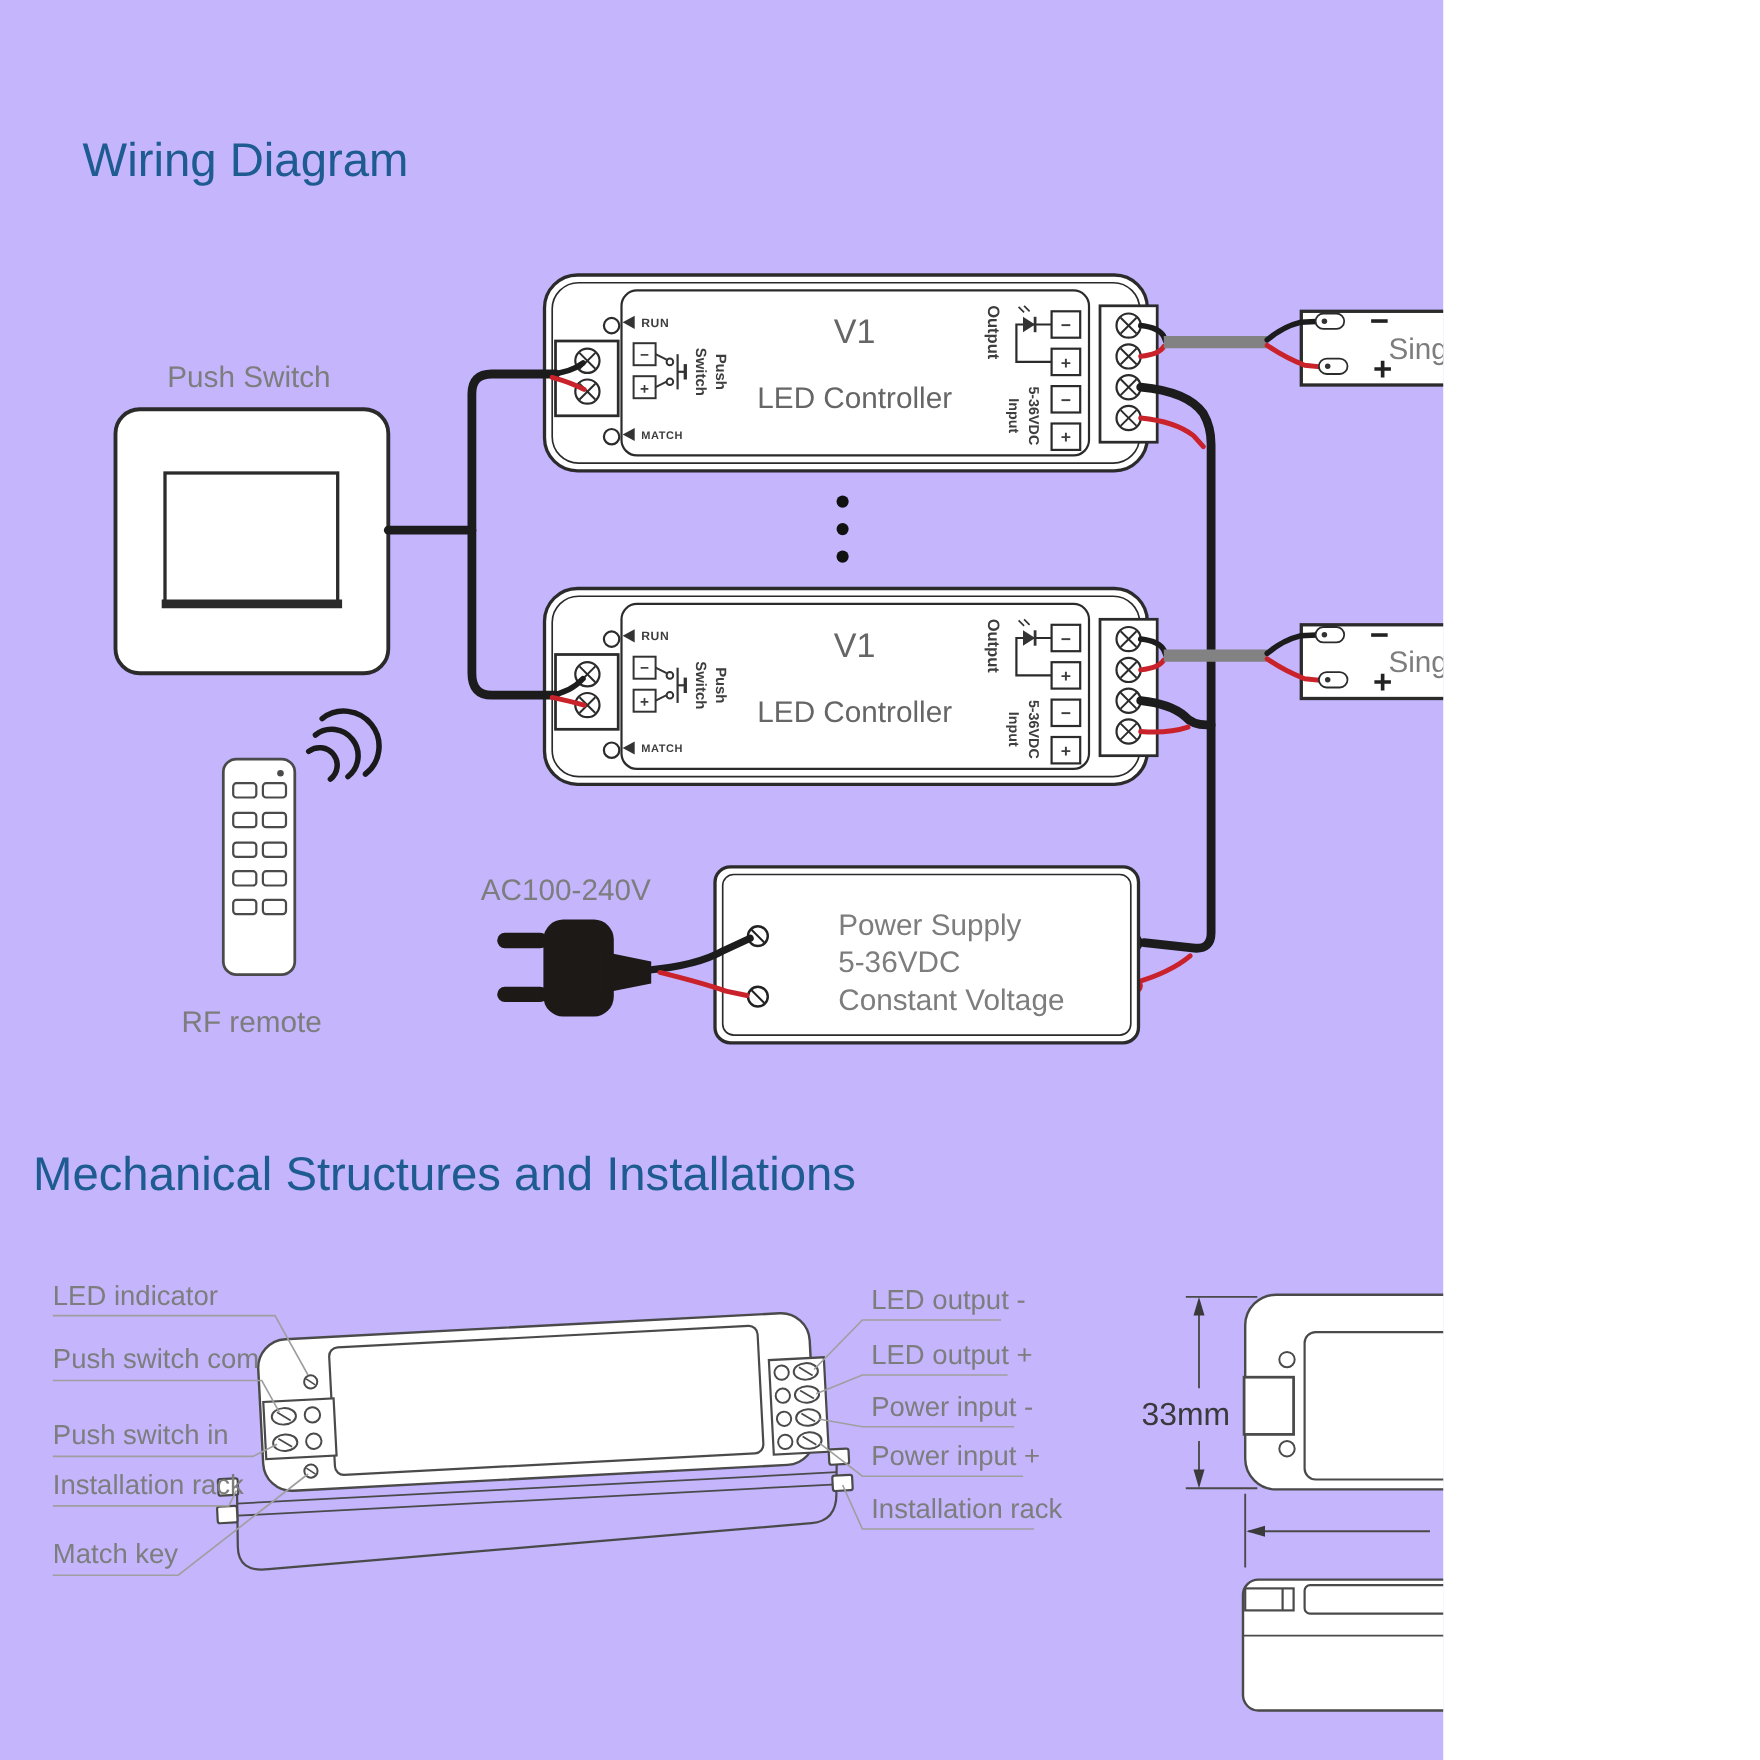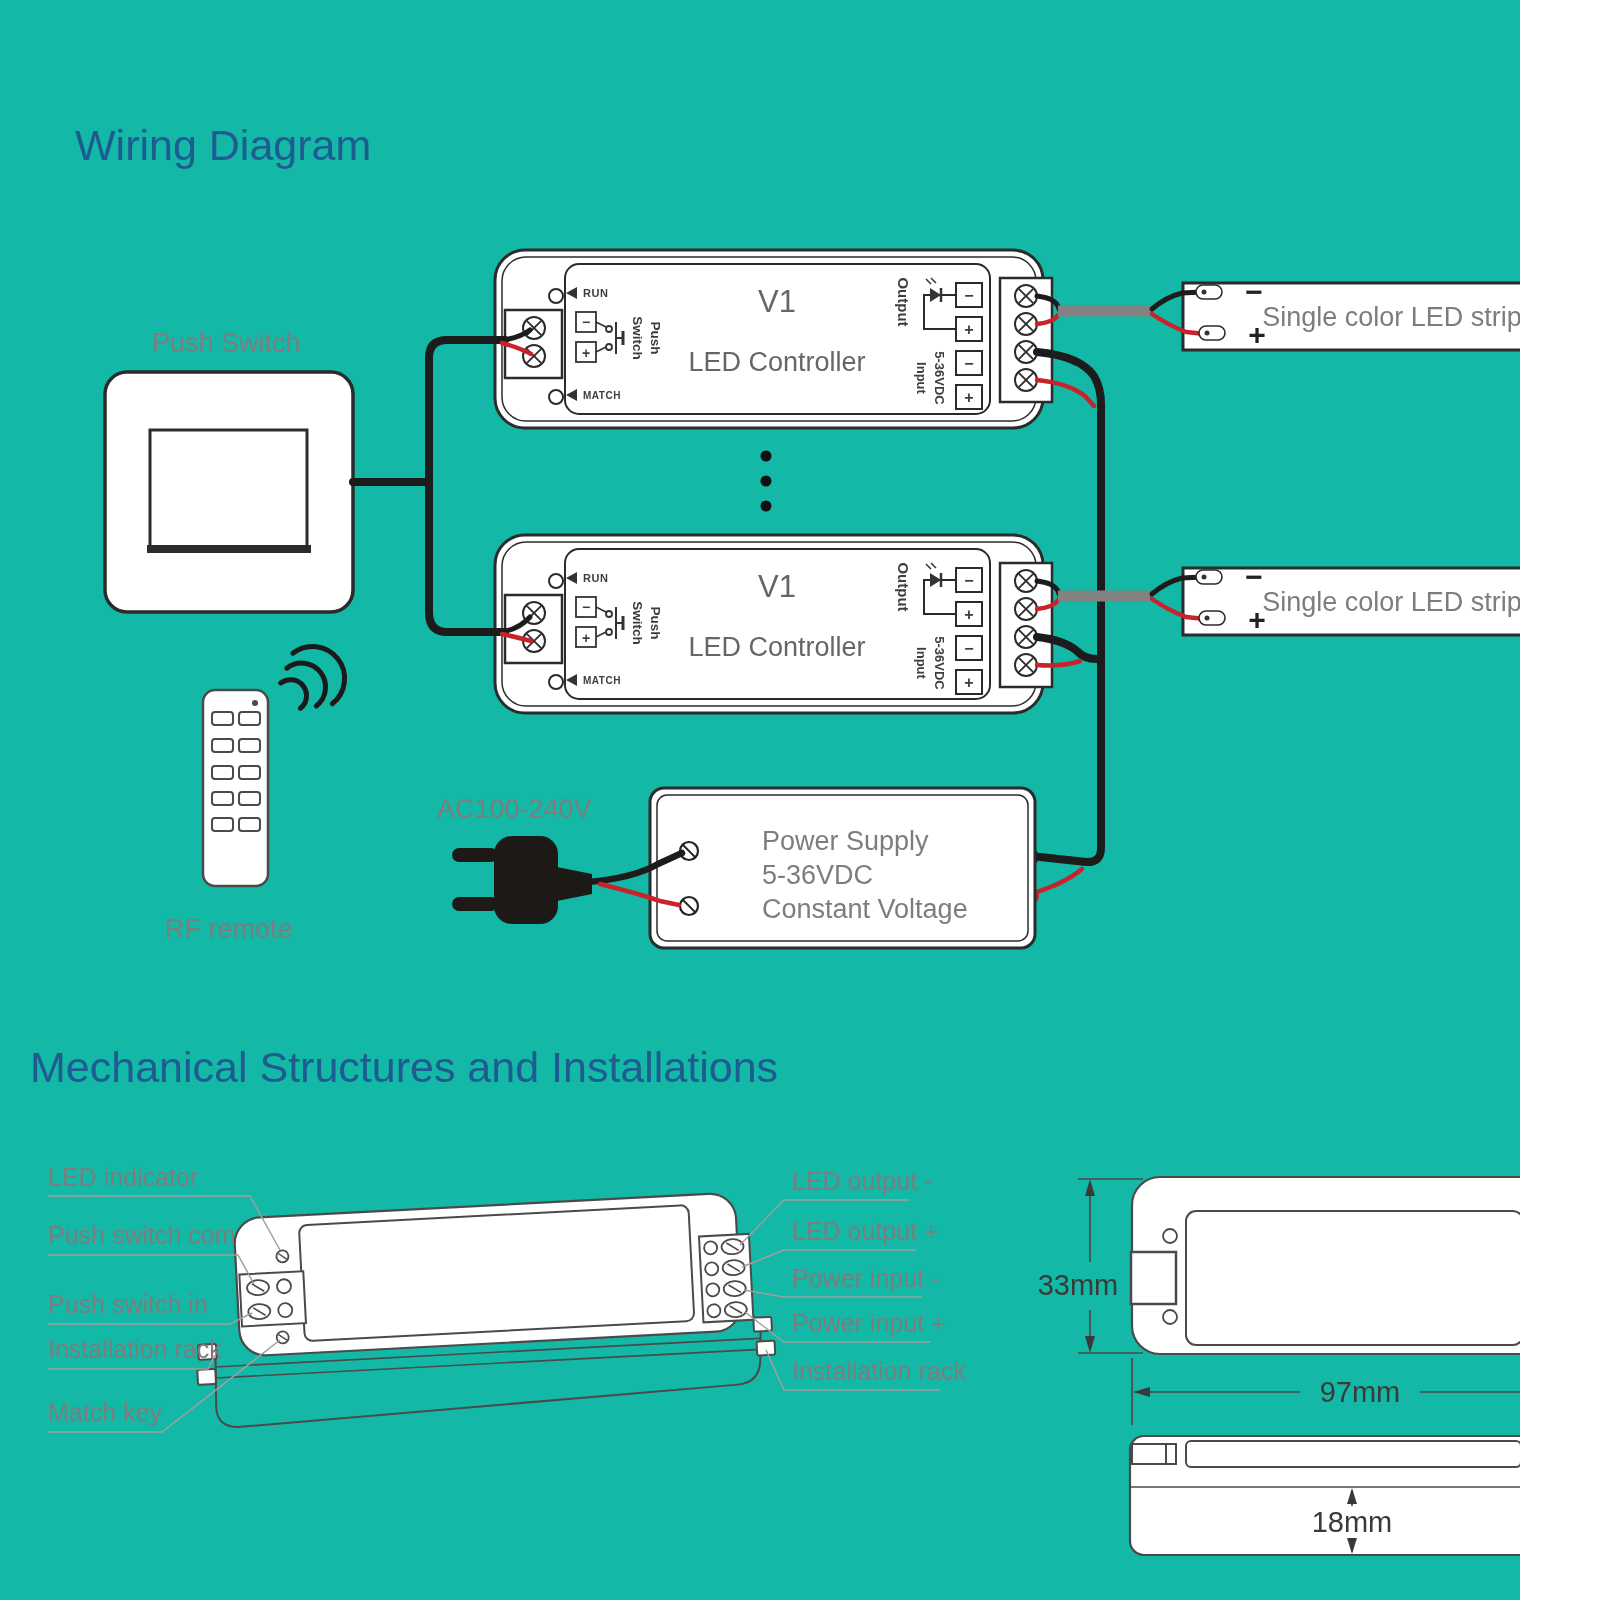"Wiring Diagram" #page { background: #14b8a6 -> #c4b5fd; width: 1520px -> 1312px }
